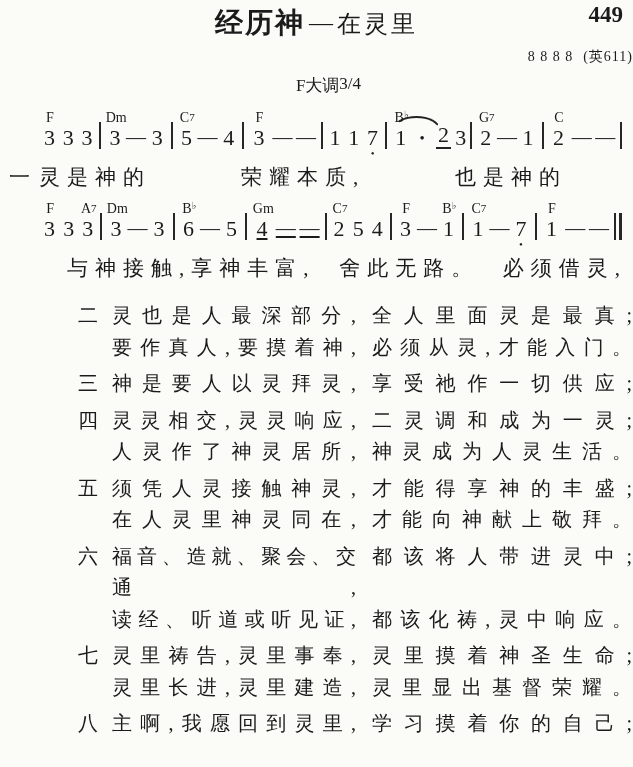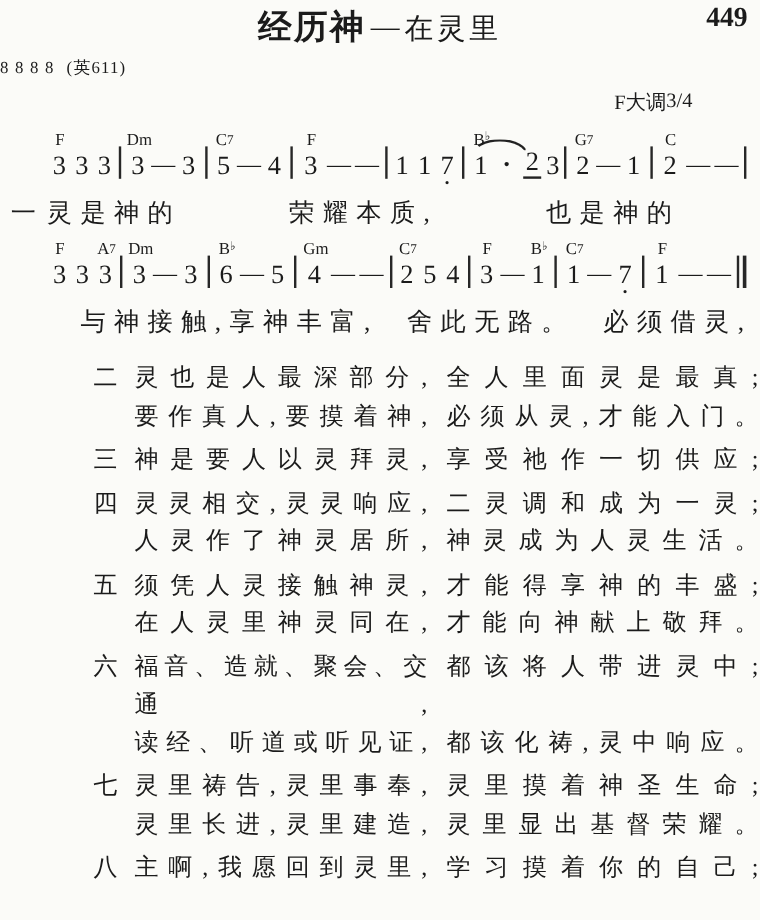"8 8 8 8 (英611)" .meter { text-align: left -> right }
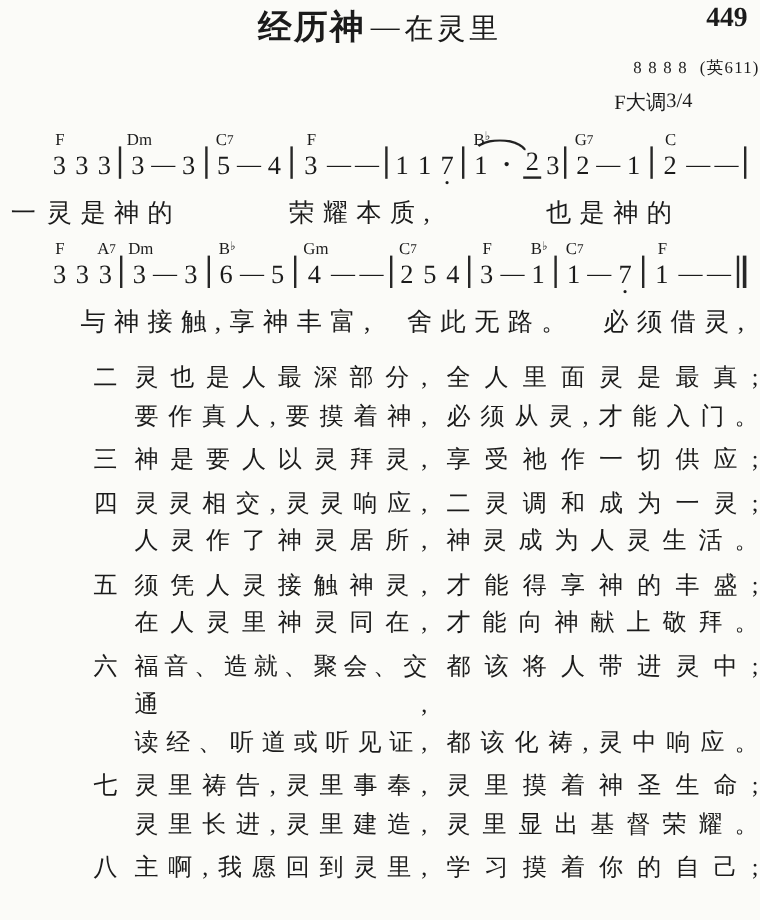"F大调" .keyrow { justify-content: flex-end -> center }
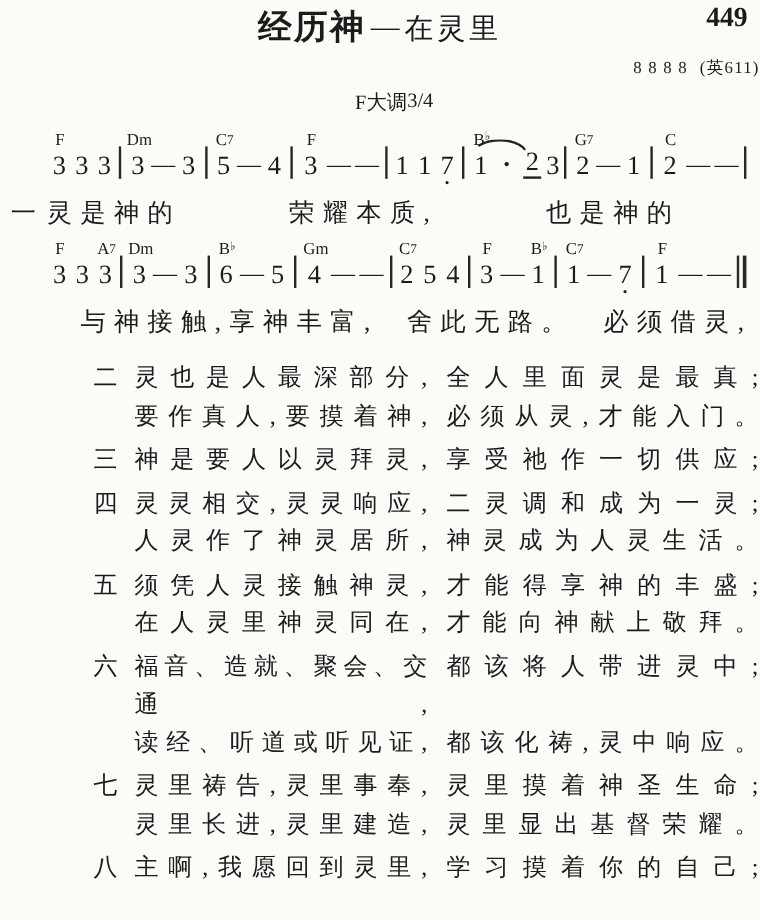"Gm" span.measure { text-decoration: none -> underline }
